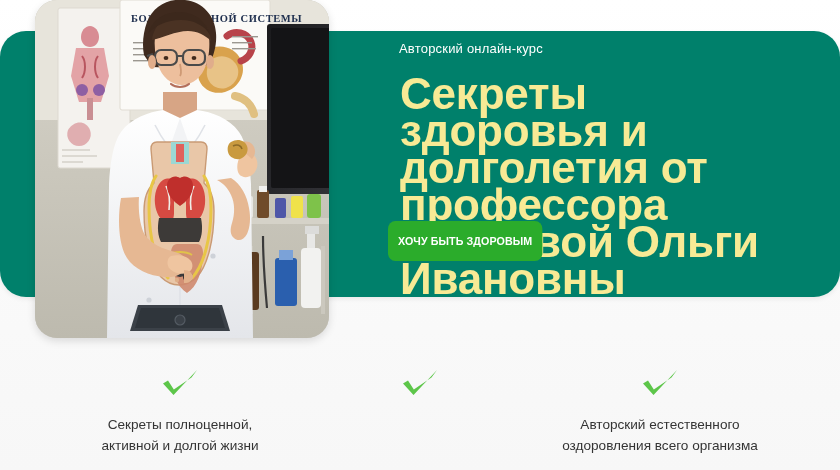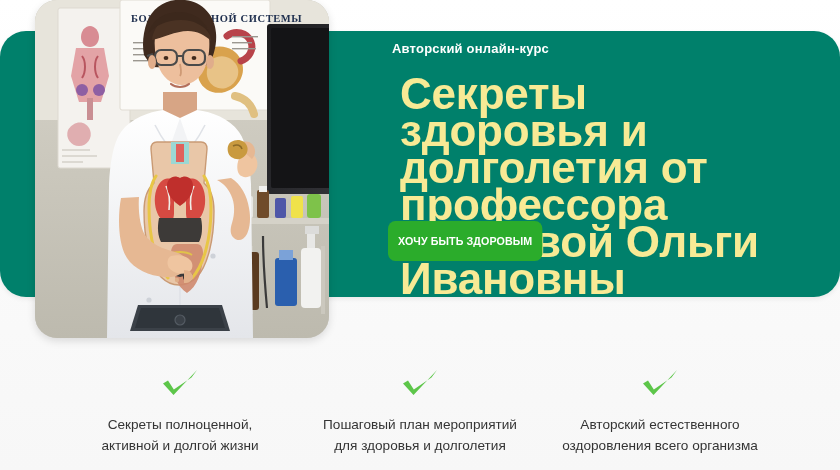"Авторский онлайн-курс" .hero-kicker { font-weight: bold -> normal; margin: 0 0 18px 4px -> 0 0 18px 11px }
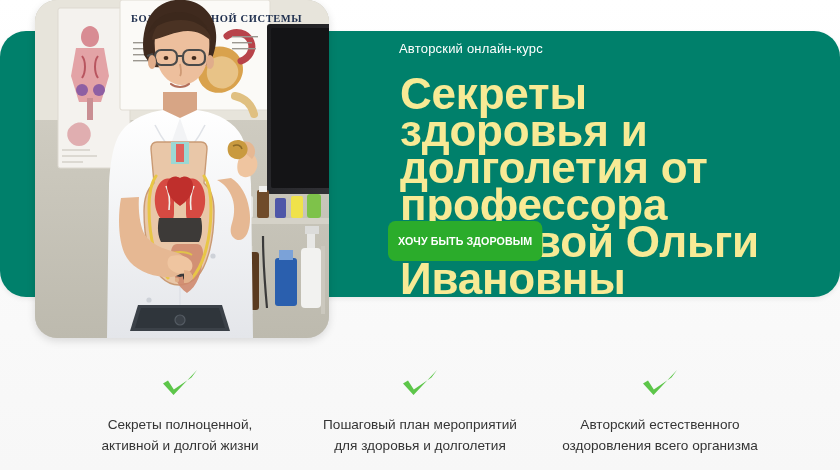"Пошаговый план мероприятий" p.feature-text { html: <p>Пошаговый план мероприятий для здоровья и долголетия</p> -> none }
